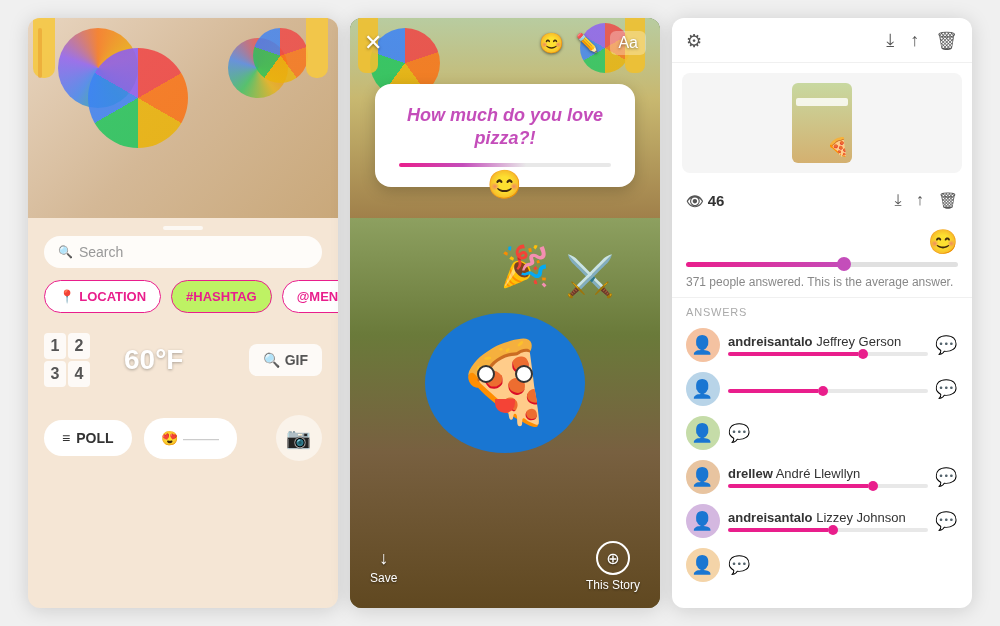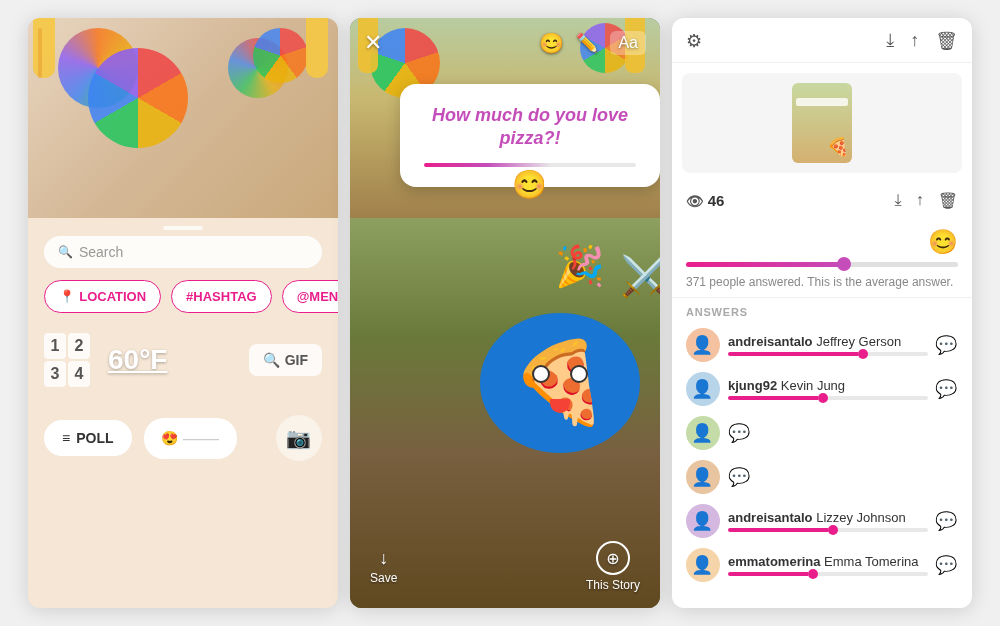"How much do you love" .pizza-sticker-area { align-items: flex-end -> center }
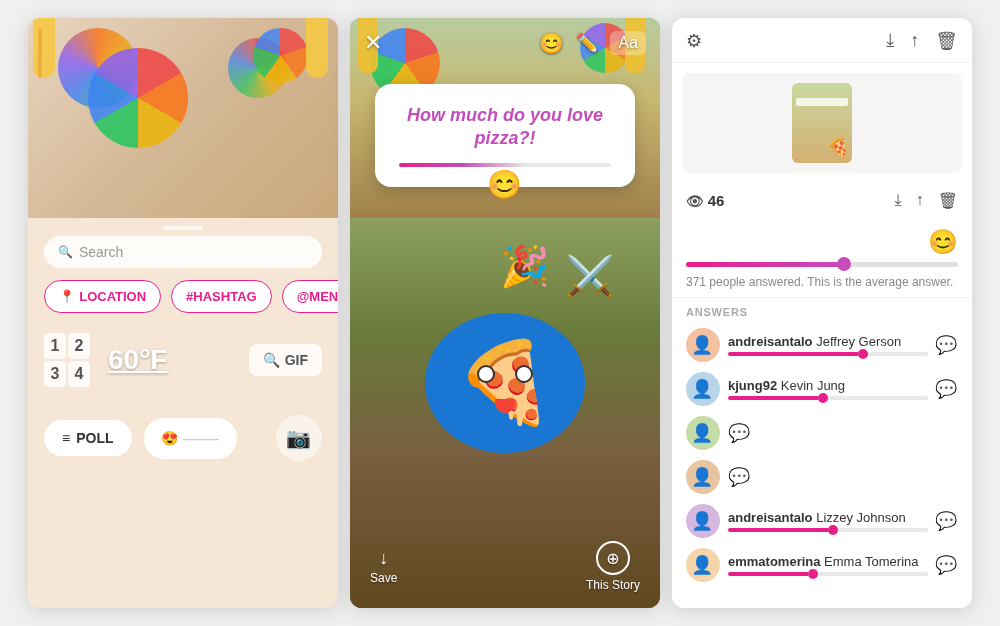"#HASHTAG" .tag-hashtag { background: #ffffff -> #bef264 }
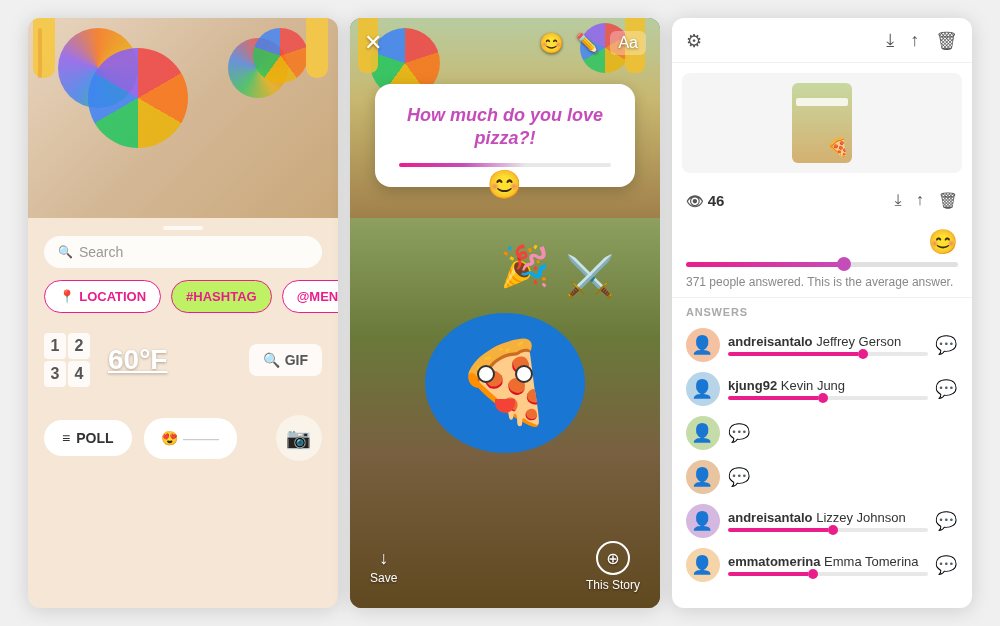"ANSWERS" .answers-title { font-weight: 700 -> 400 }
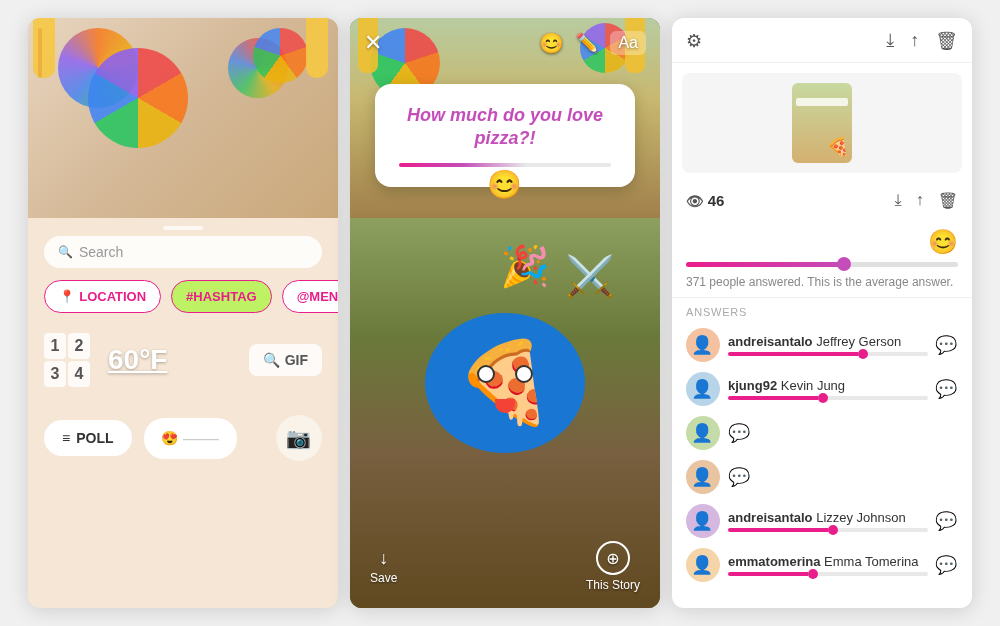"60°F" .temp-label { margin-left: 8px -> 24px; text-decoration: underline -> none }
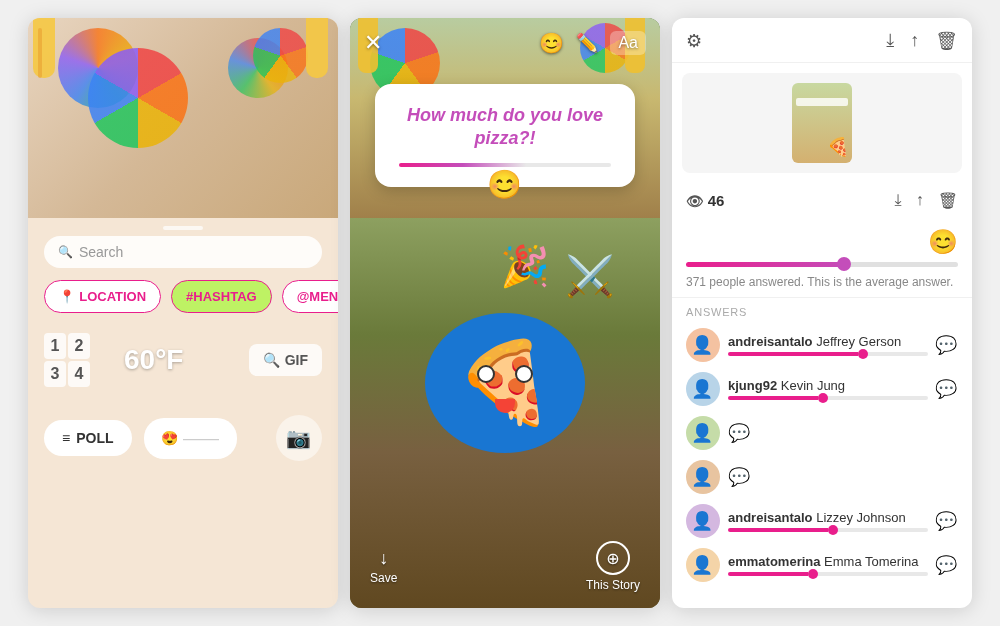"kjung92 Kevin Jung" div.answer-names { html: <div> <span>kjung92</span> <span> Kevin Jung</span> </div> -> none }
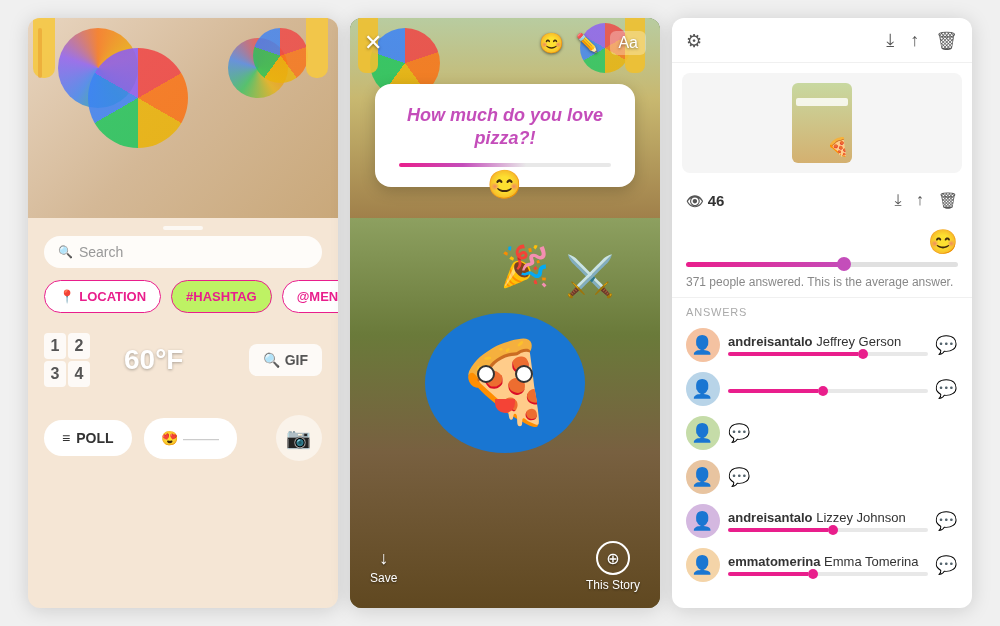"drellew André Llewllyn" div.answer-info { html: none -> <div> <div> <span>drellew</span> <span> André Llewllyn</span> </div> <div> <div></div> </div> </div> }
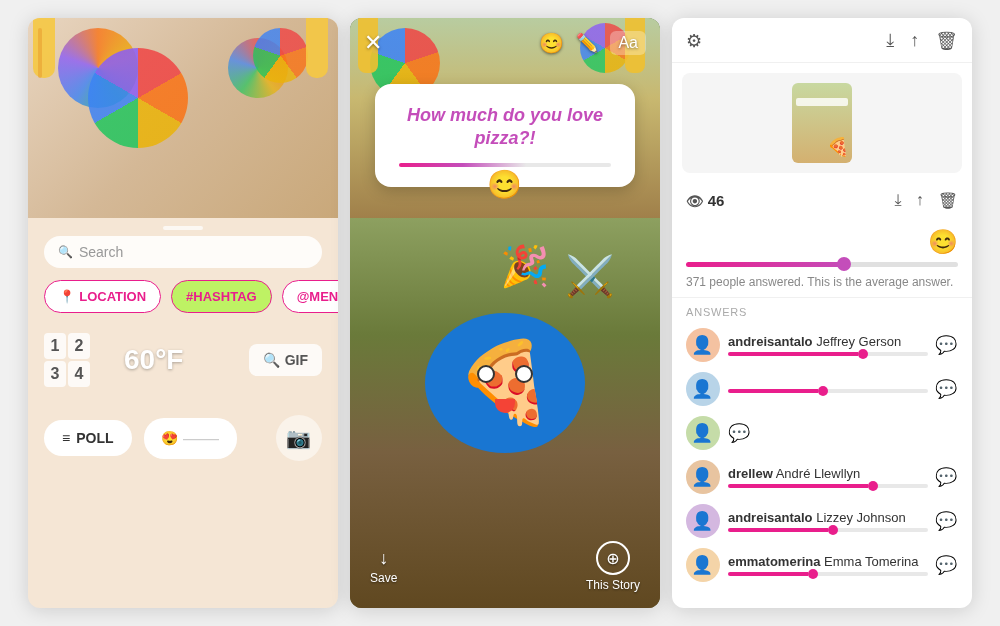"emmatomerina Emma Tomerina" div.answer-info { html: <div> <div> <span>emmatomerina</span> <span> Emma Tomerina</span> </div> <div> <div></div> </div> </div> -> none }
